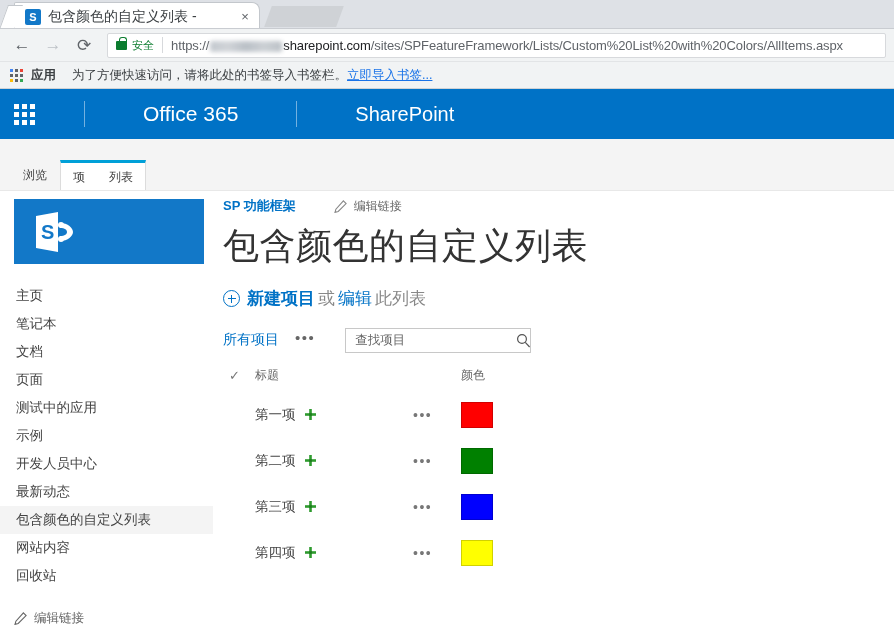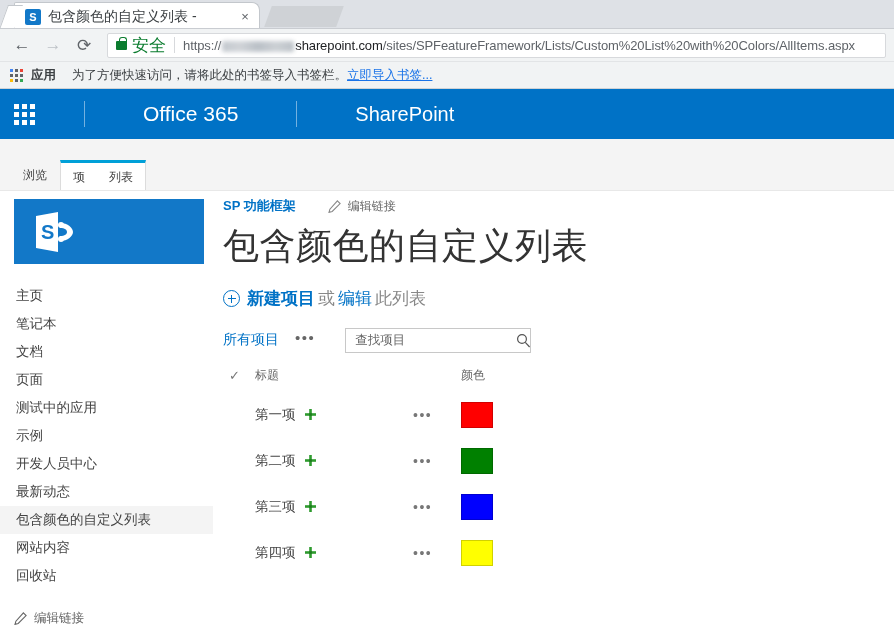"安全" .secure-text { font-size: 17px -> 11px }
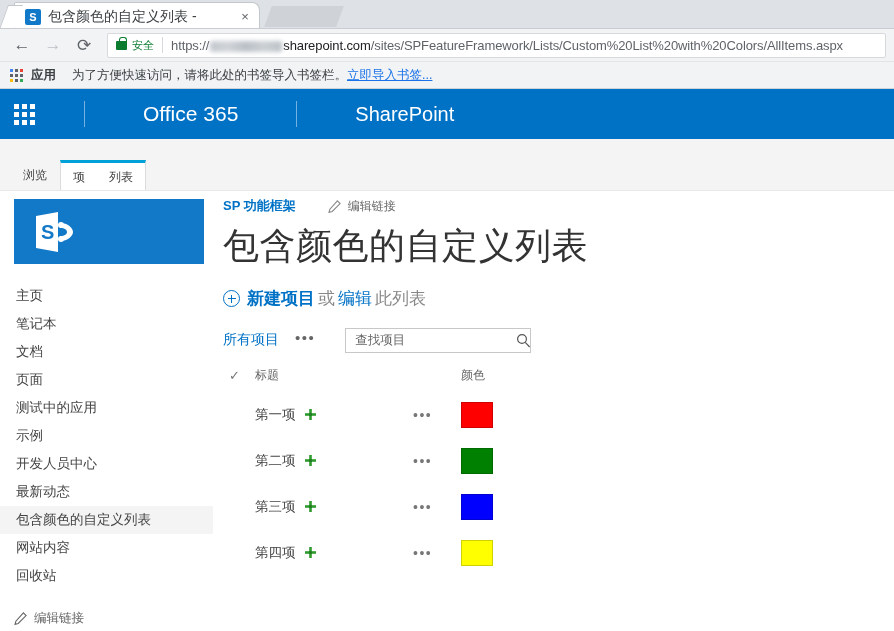"SP 功能框架" .header-row { gap: 10px -> 16px }
